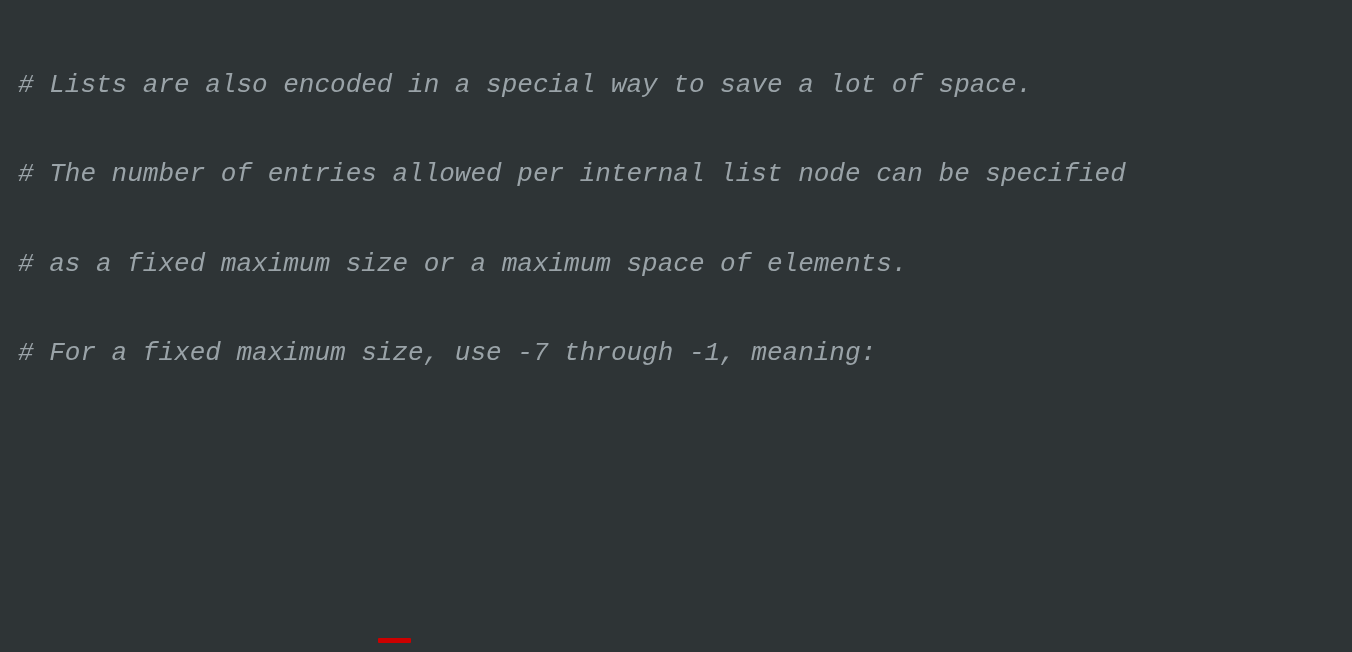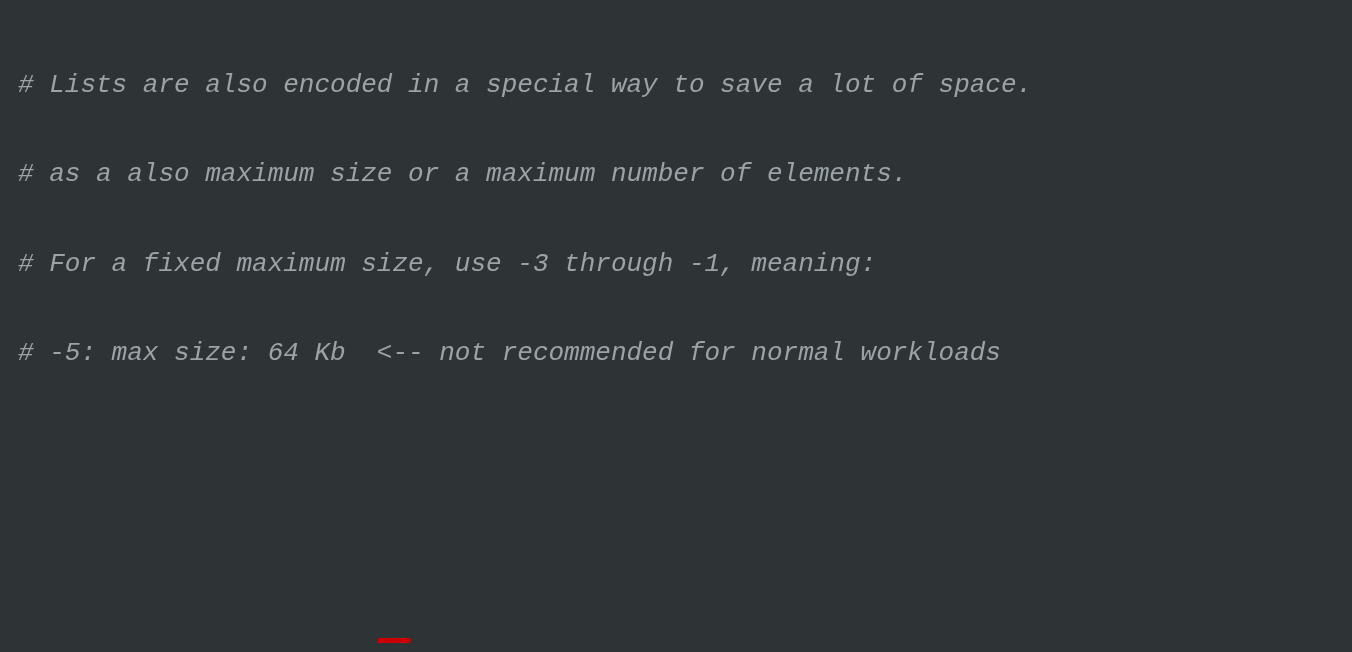"# The number of entries" div.line { html: none -> <div><span># The number of entries allowed per internal list node can be specified</span></div> }
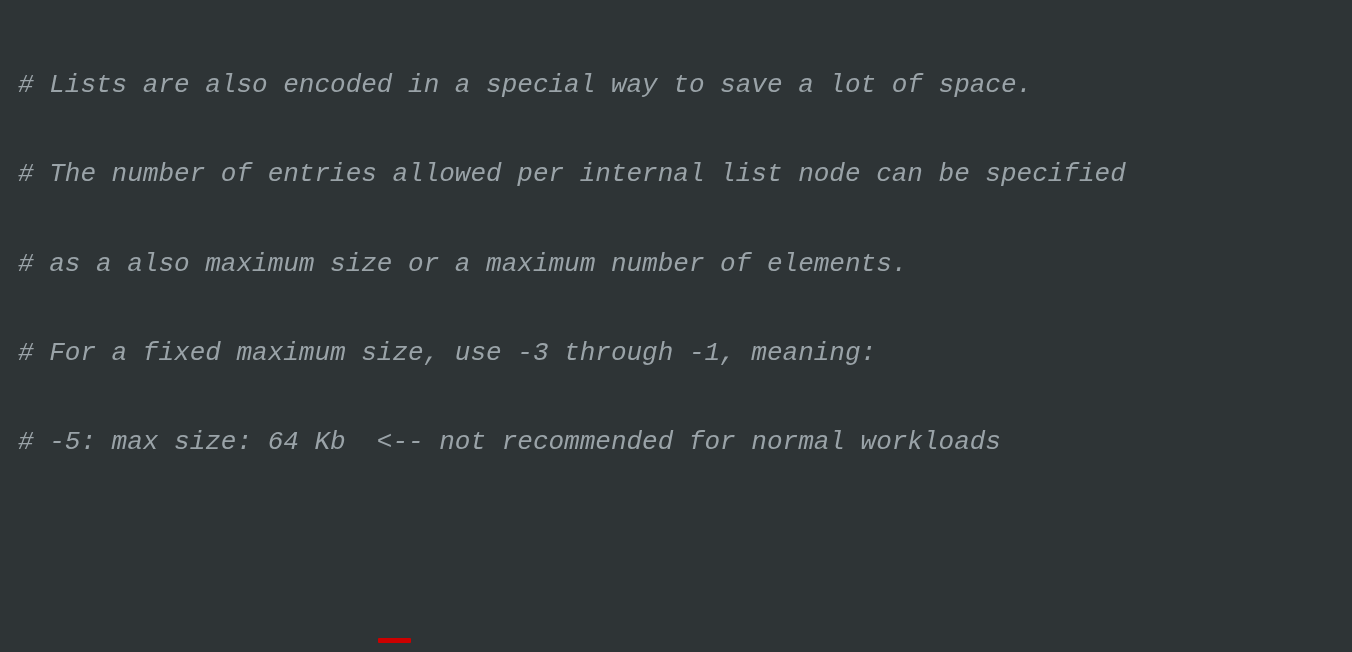"# as a also maximum" span.txt { text: also maximum size or a maximum number -> fixed maximum size or a maximum space }
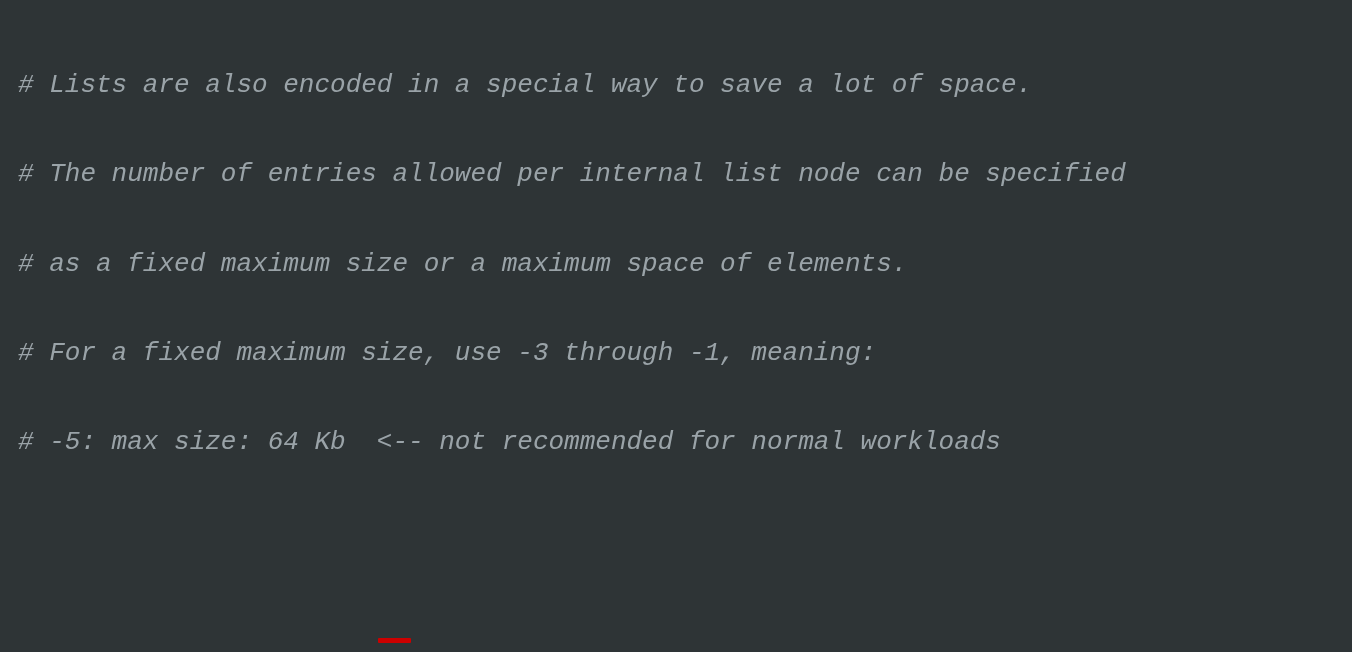"# For a fixed maximum" span.txt { text: -3 -> -7 }
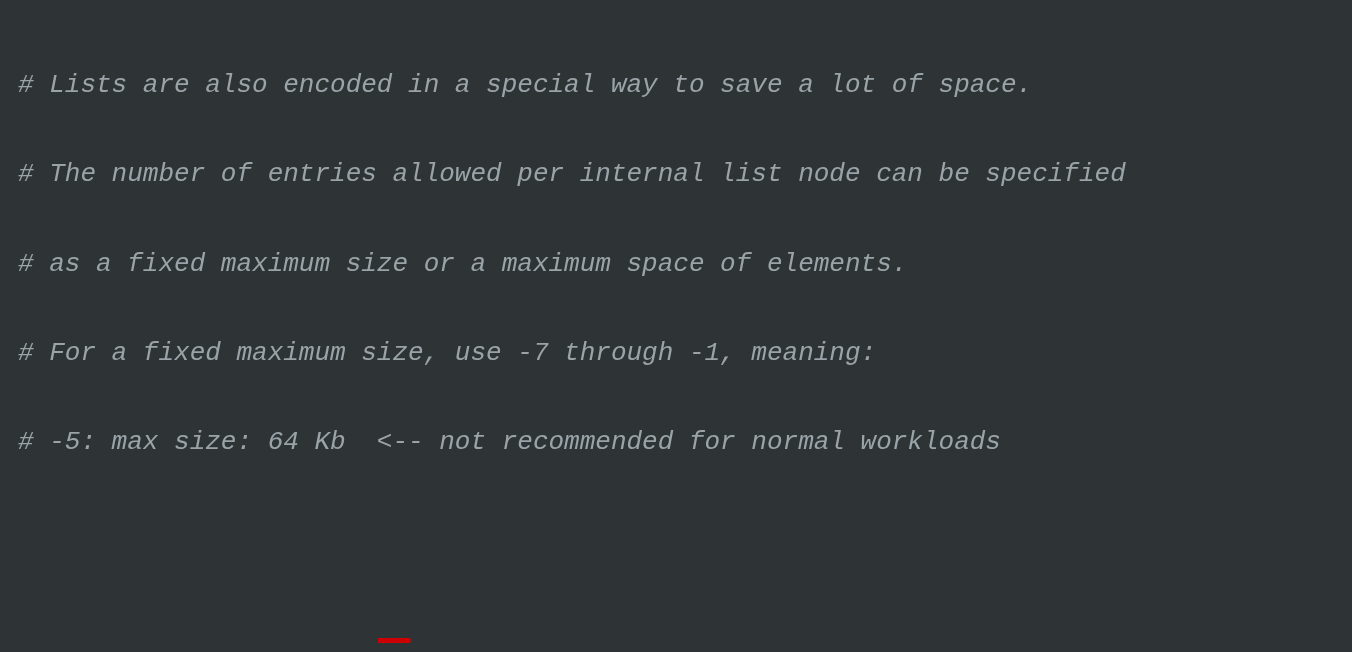"# -5: max size: 64" div.line { html: <div><span># -5: max size: 64 Kb &lt;-- not recommended for normal workloads</span></div> -> none }
